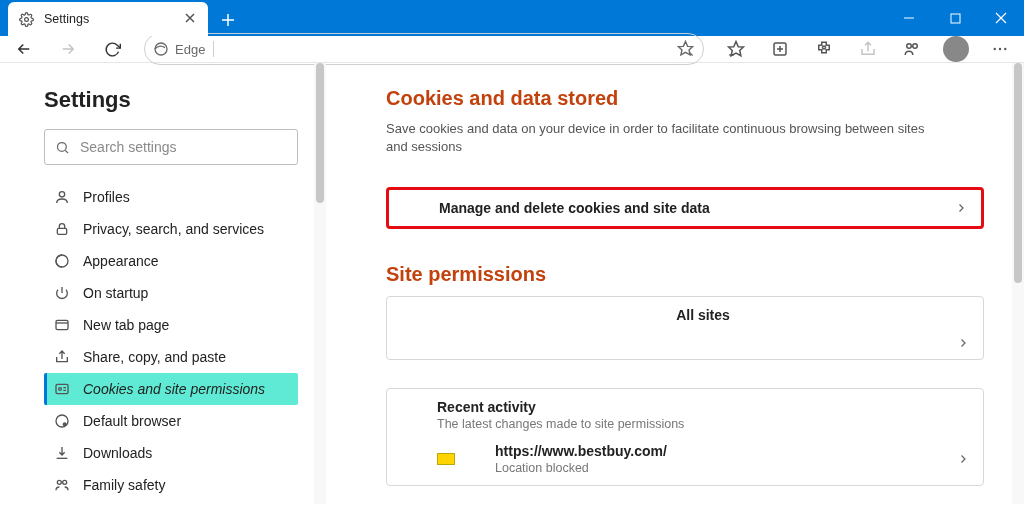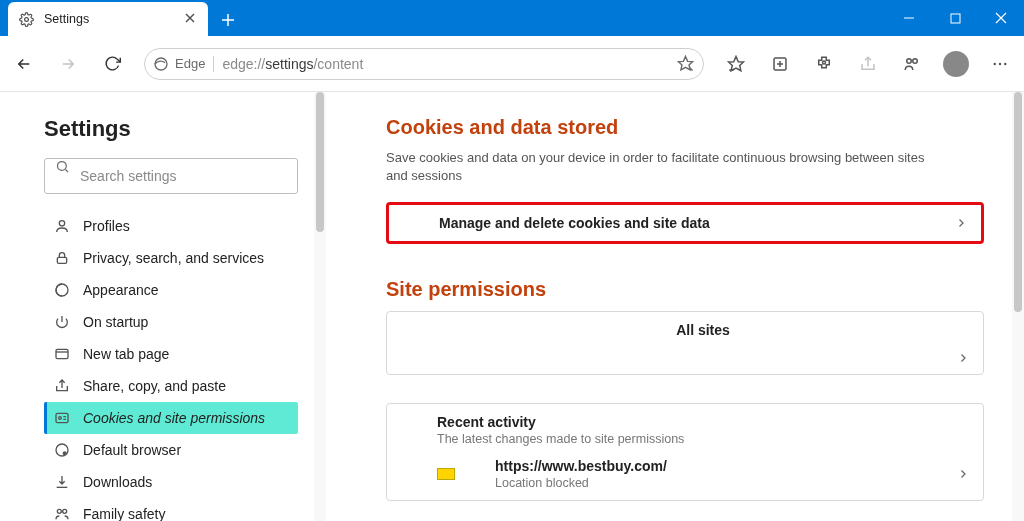"Edge" .toolbar { height: 56px -> 27px }
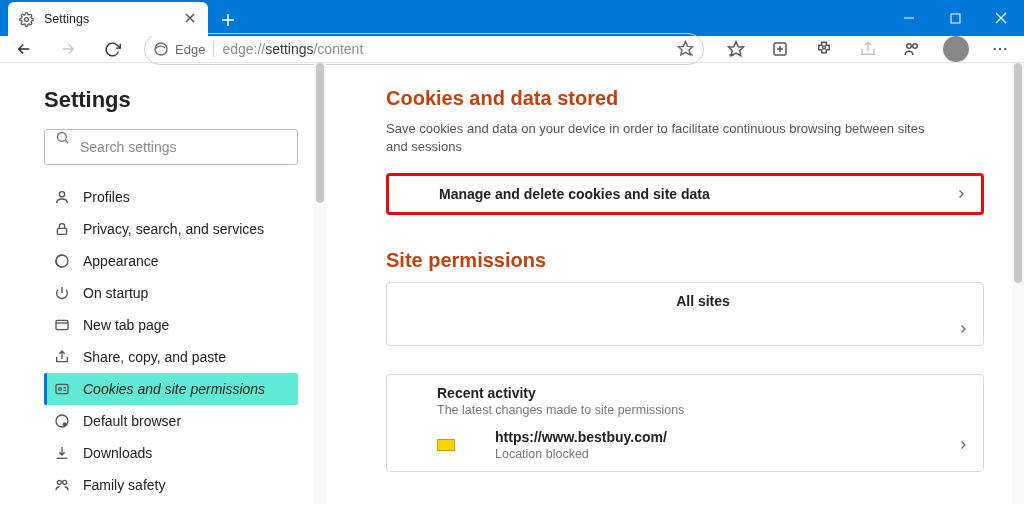"edge://settings/content" span.url { html: <span> <span>edge://</span><span>settings</span><span>/content</span> </span> -> none }
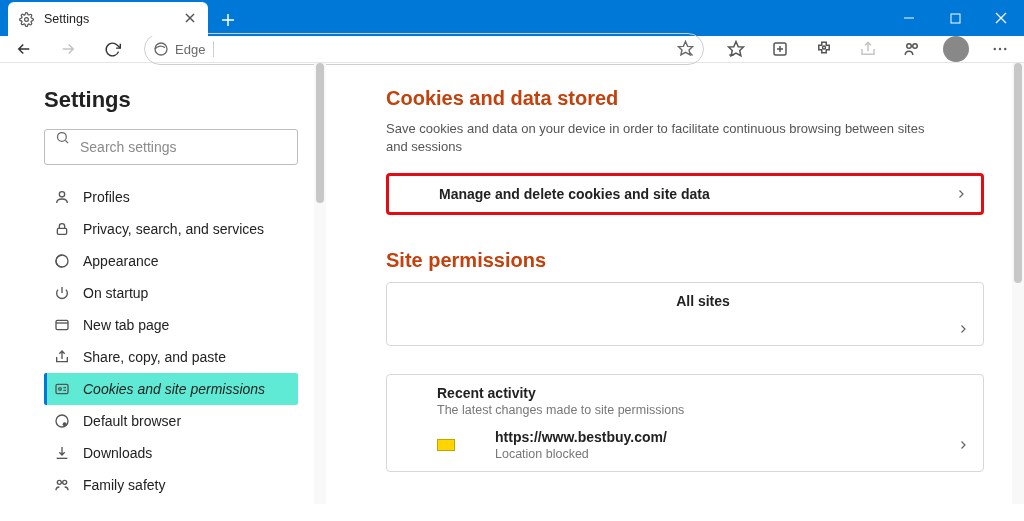"Save cookies and data on" .sec-p { margin-bottom: 18px -> 32px }
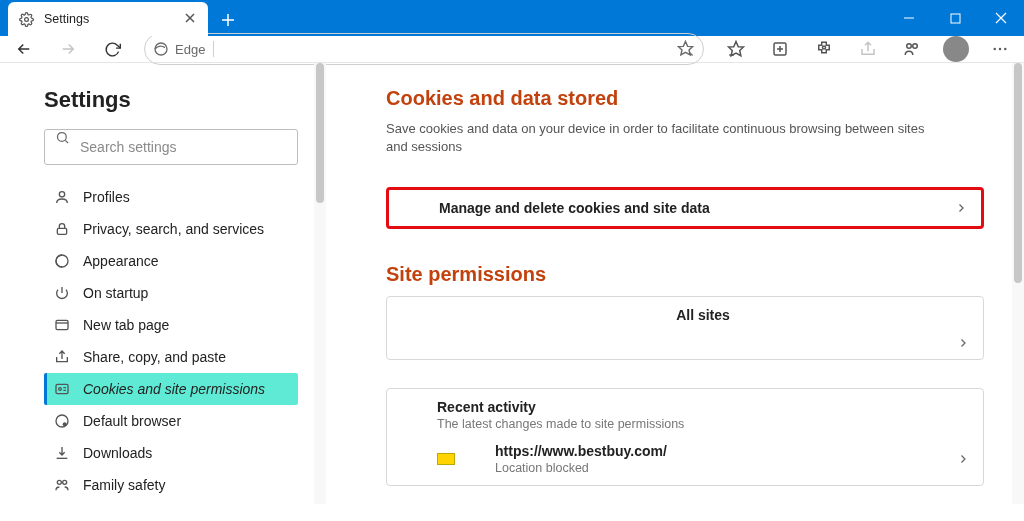"Search settings" .search-box { align-items: none -> center }
